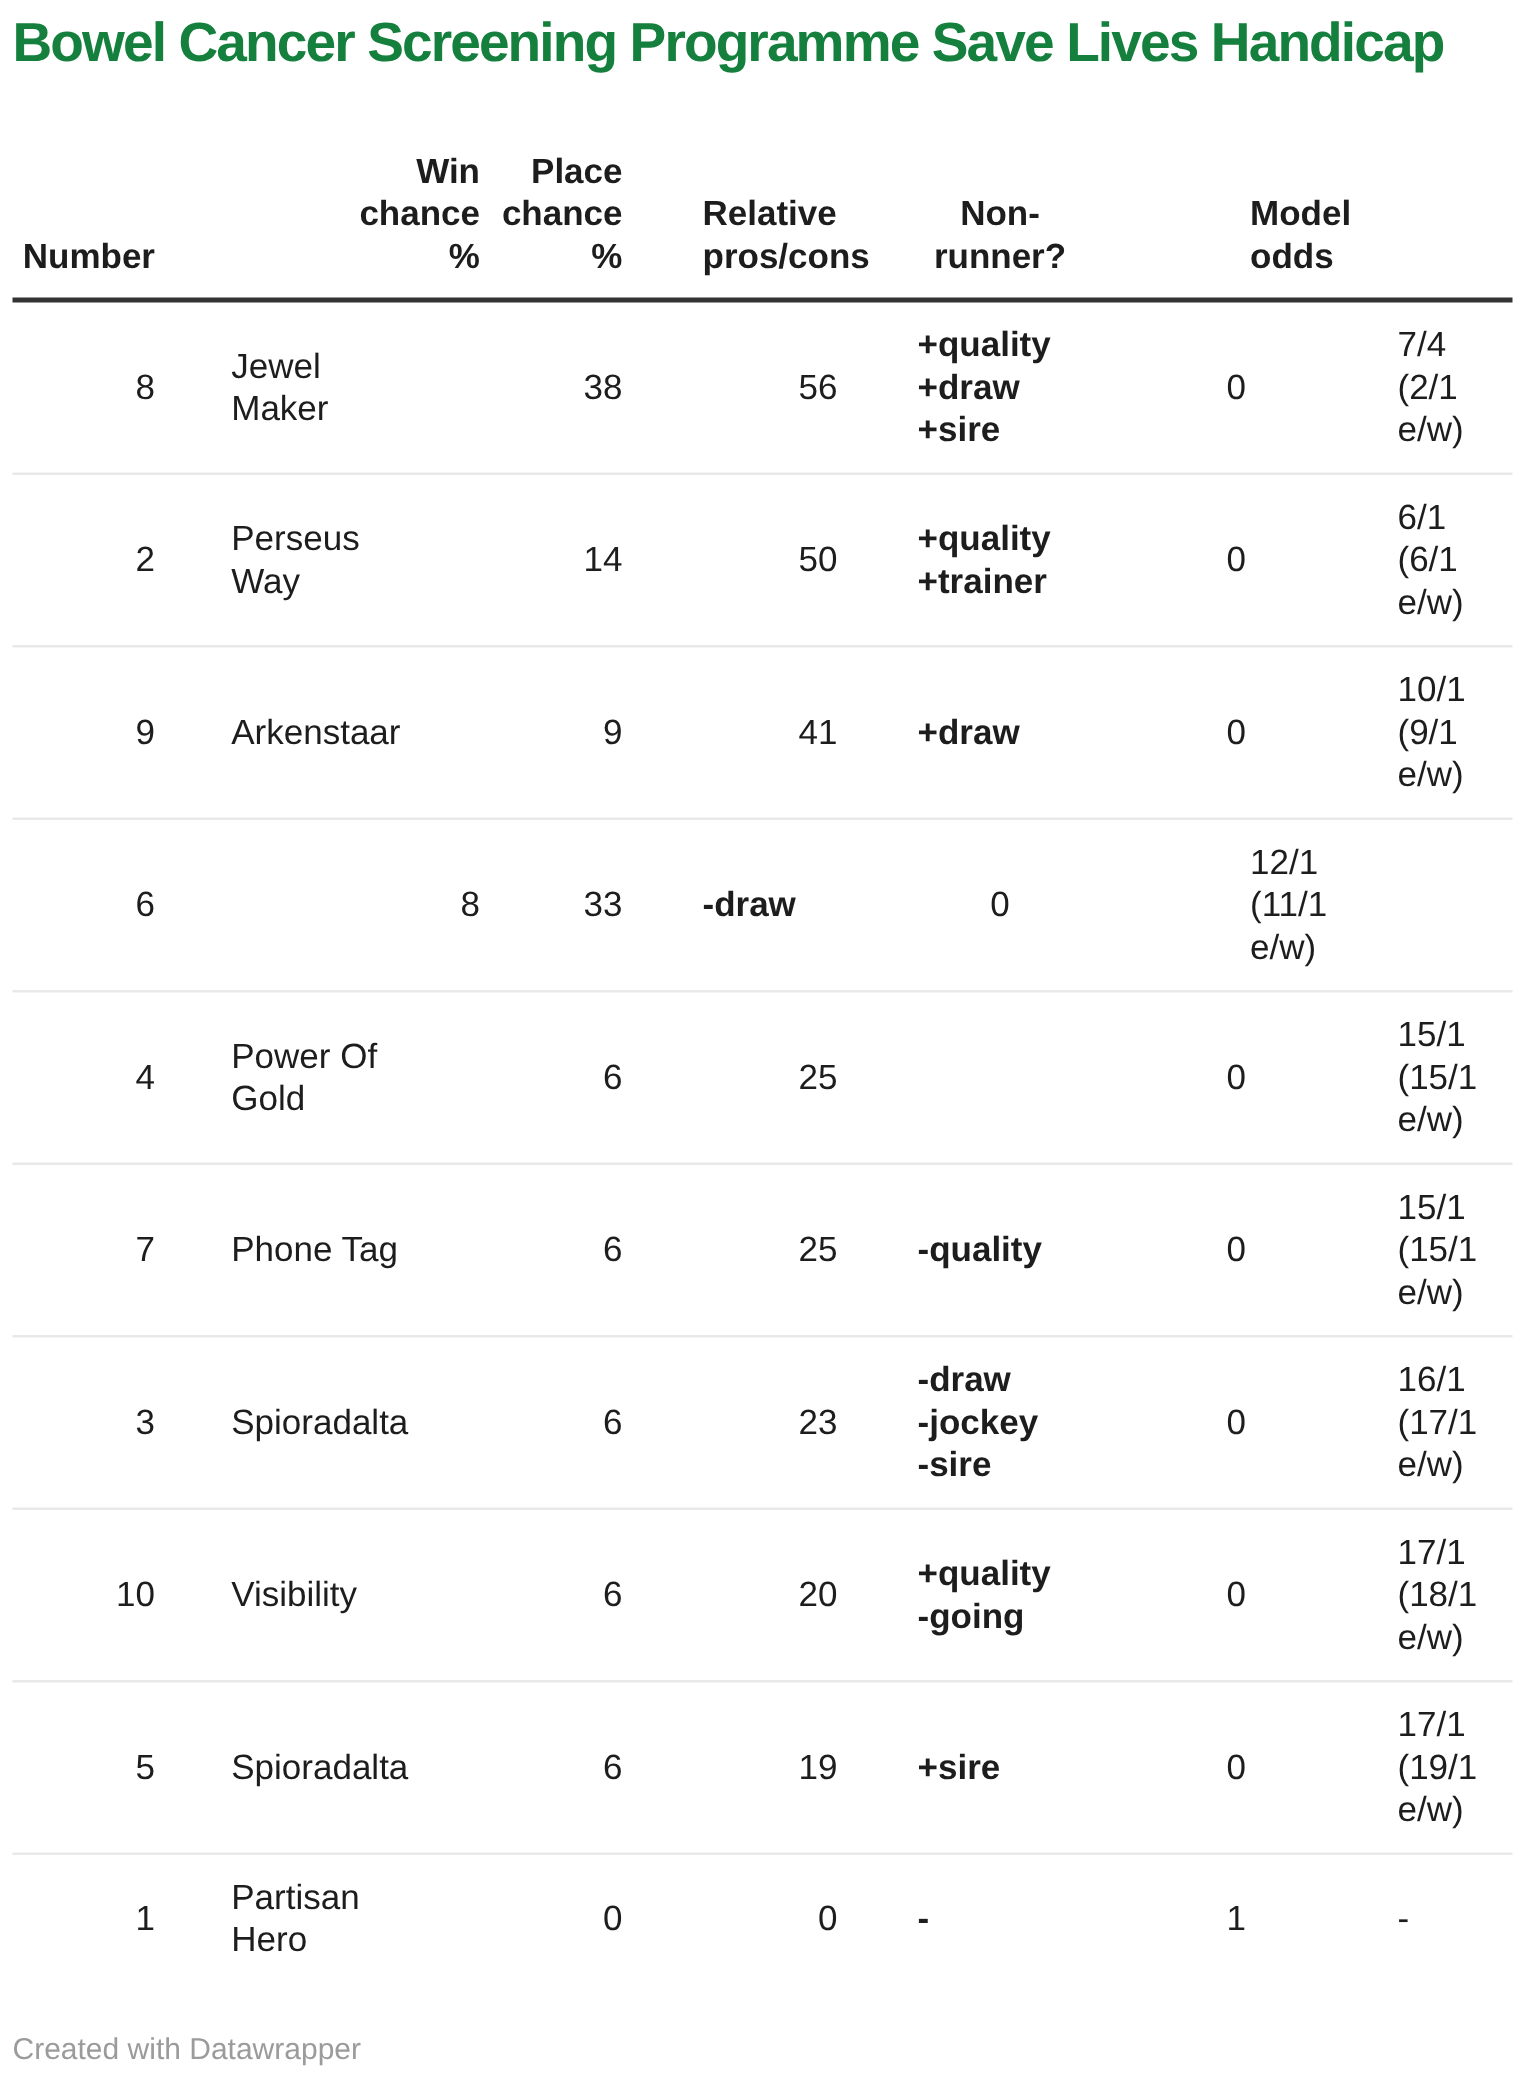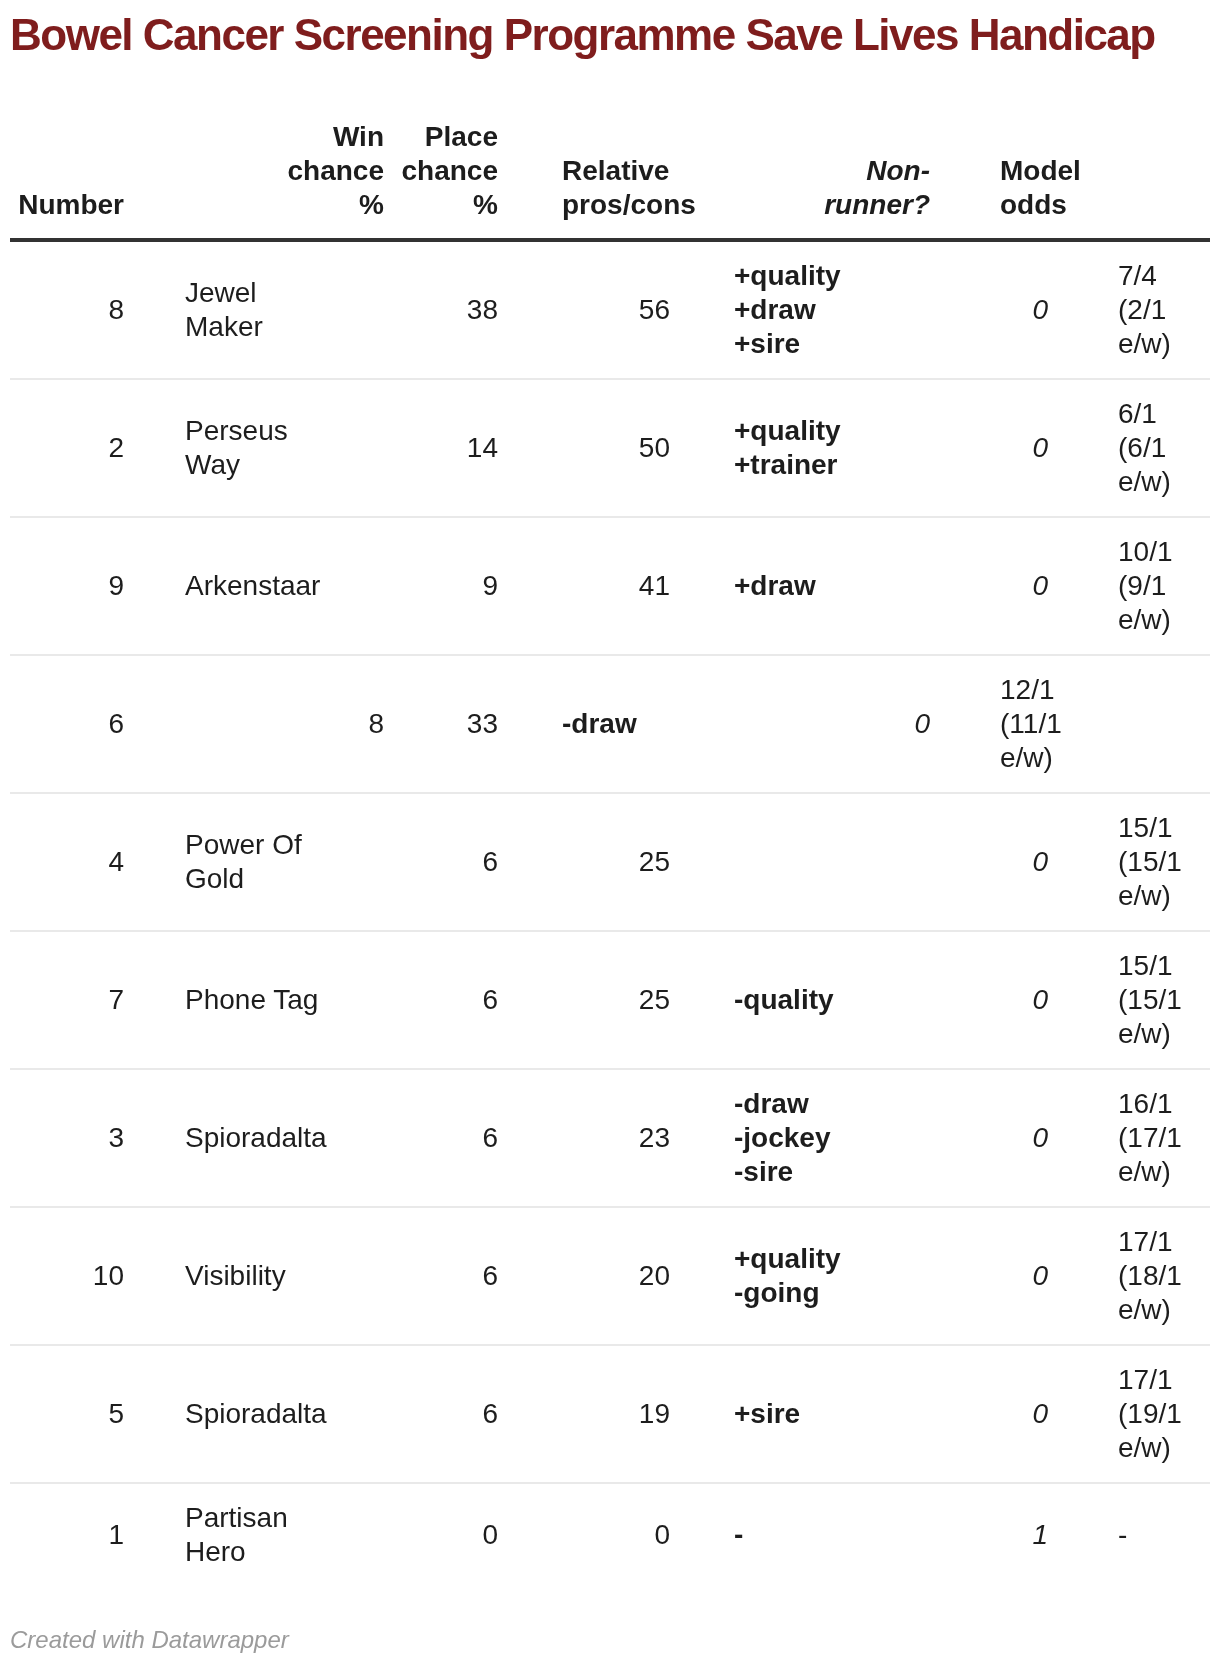"Bowel Cancer Screening Programme Save" .title { color: #7f1d1d -> #15803d }
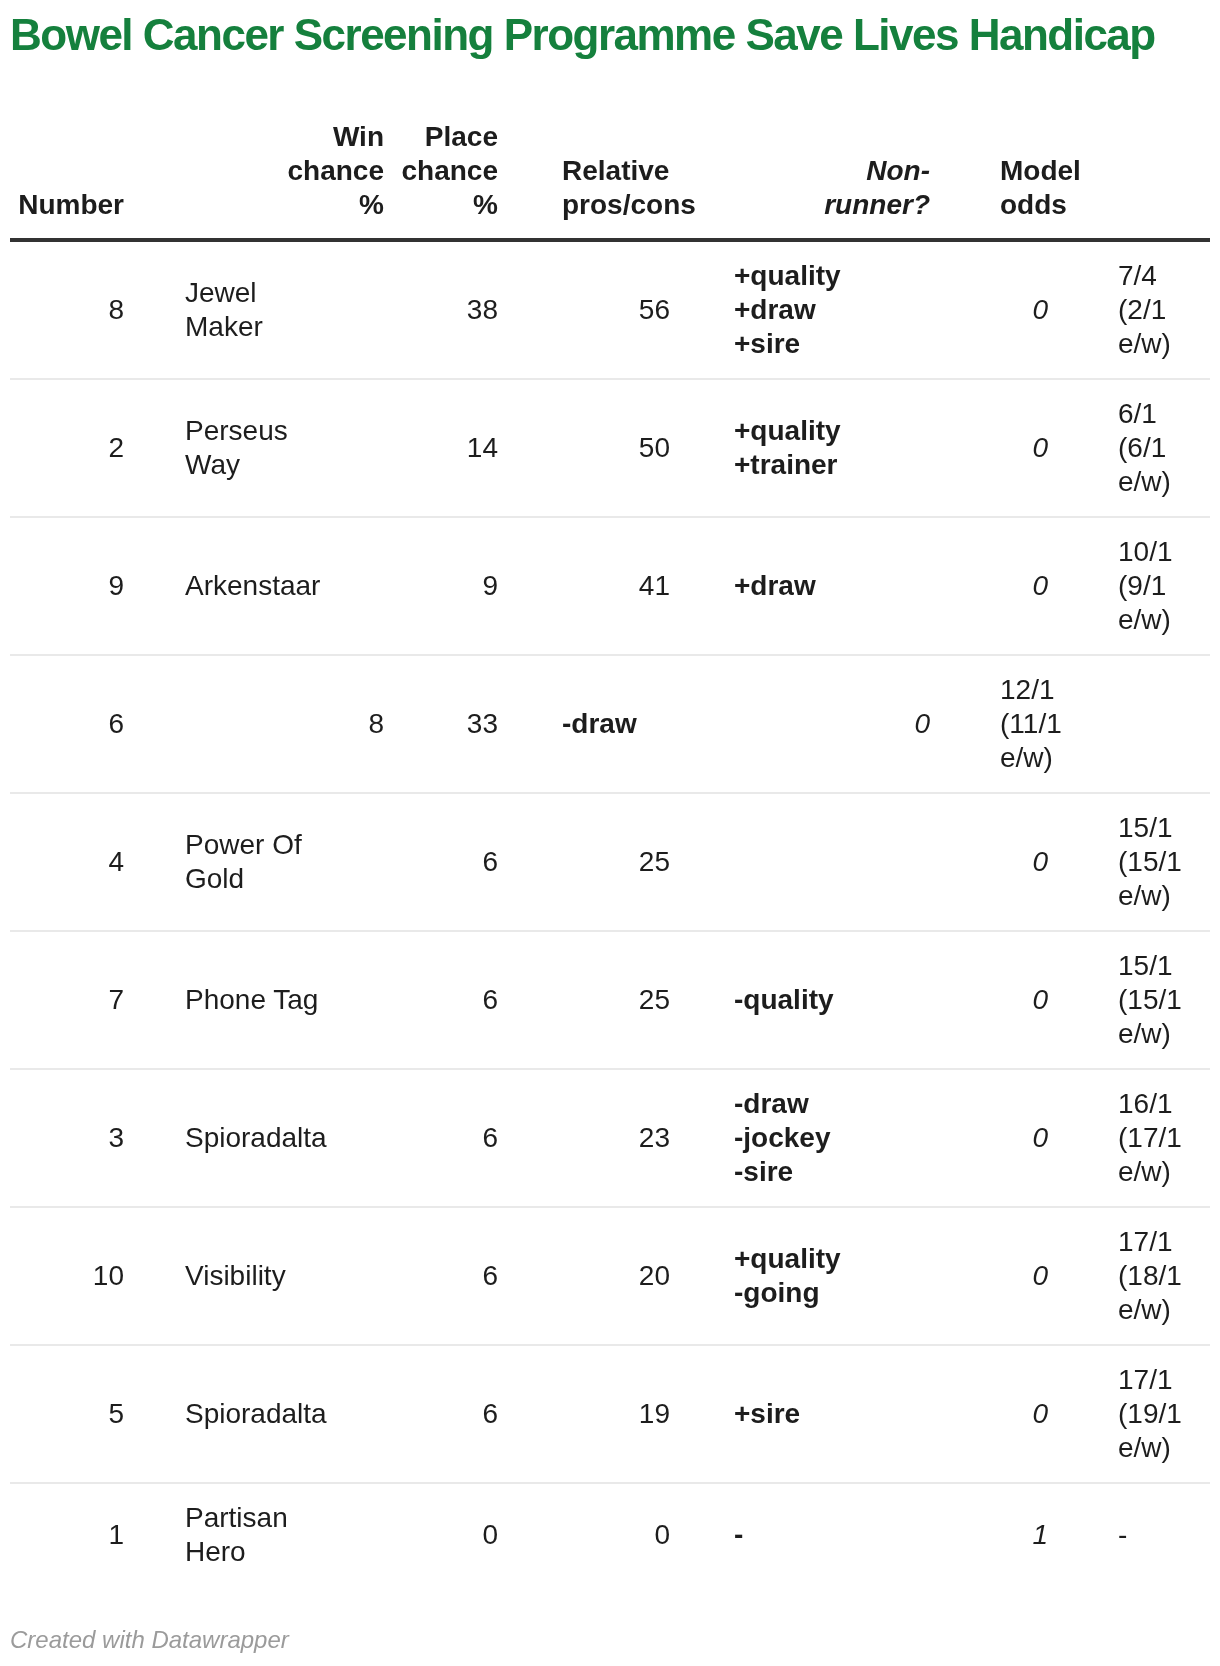"Non-" .c6 { font-style: italic -> none; text-align: right -> center }
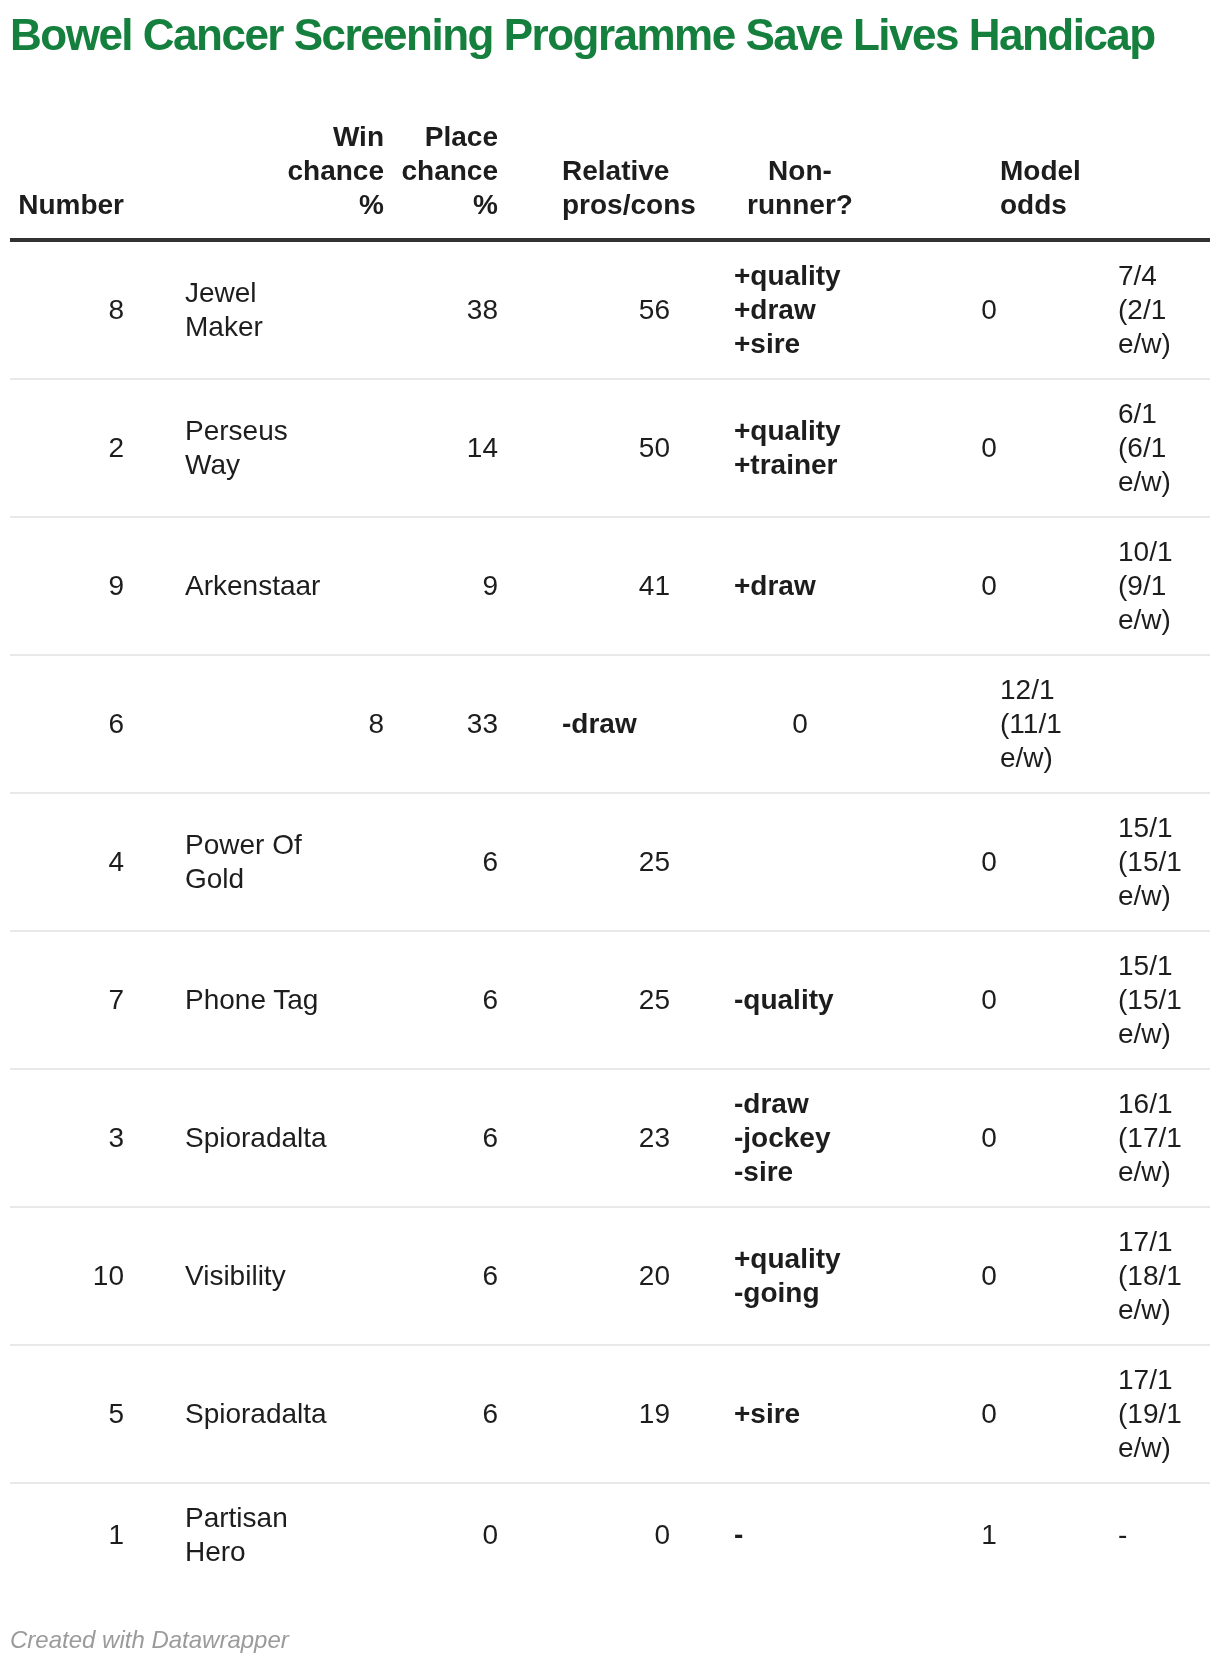"Created with Datawrapper" .footer { font-style: italic -> none }
